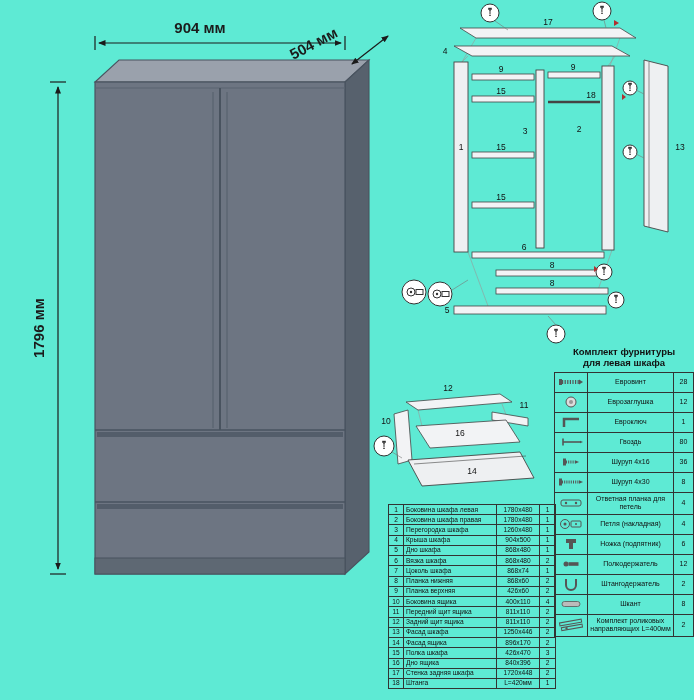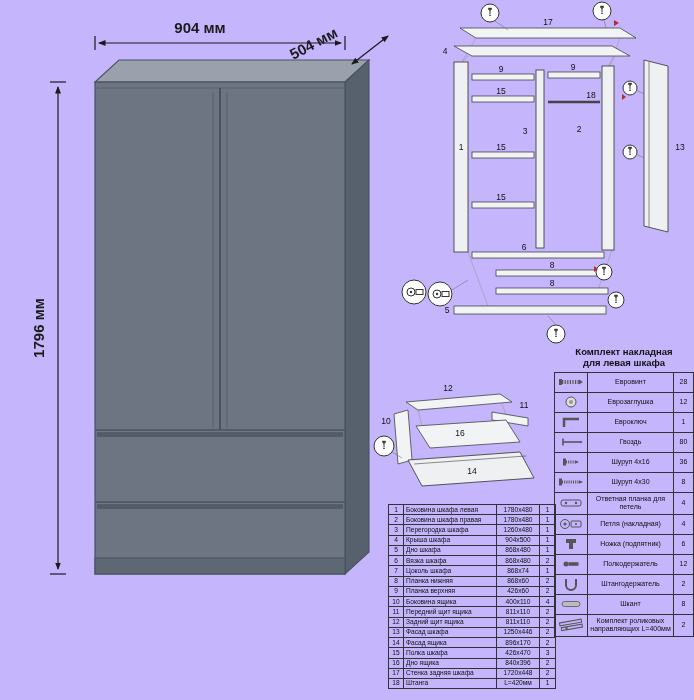"904 мм" .page { background: #c4b5fd -> #5eead4 }
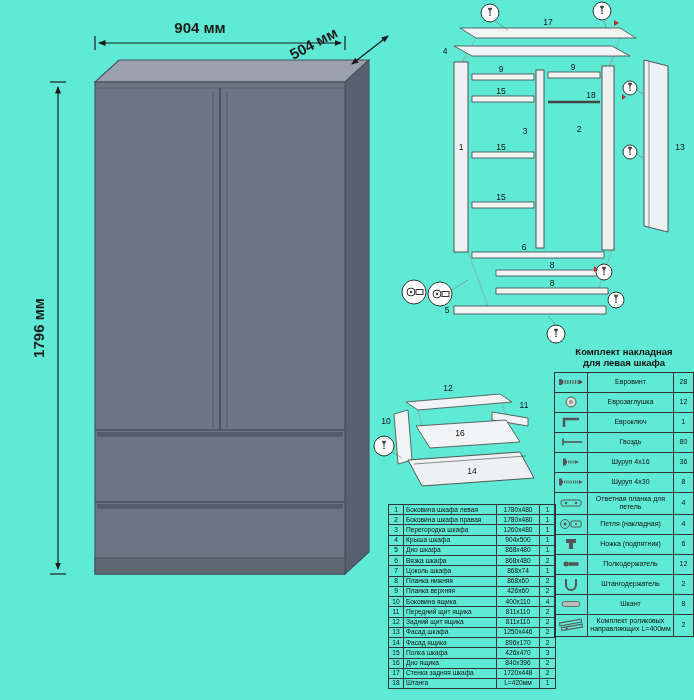"Комплект накладная" div { text: накладная -> фурнитуры }
